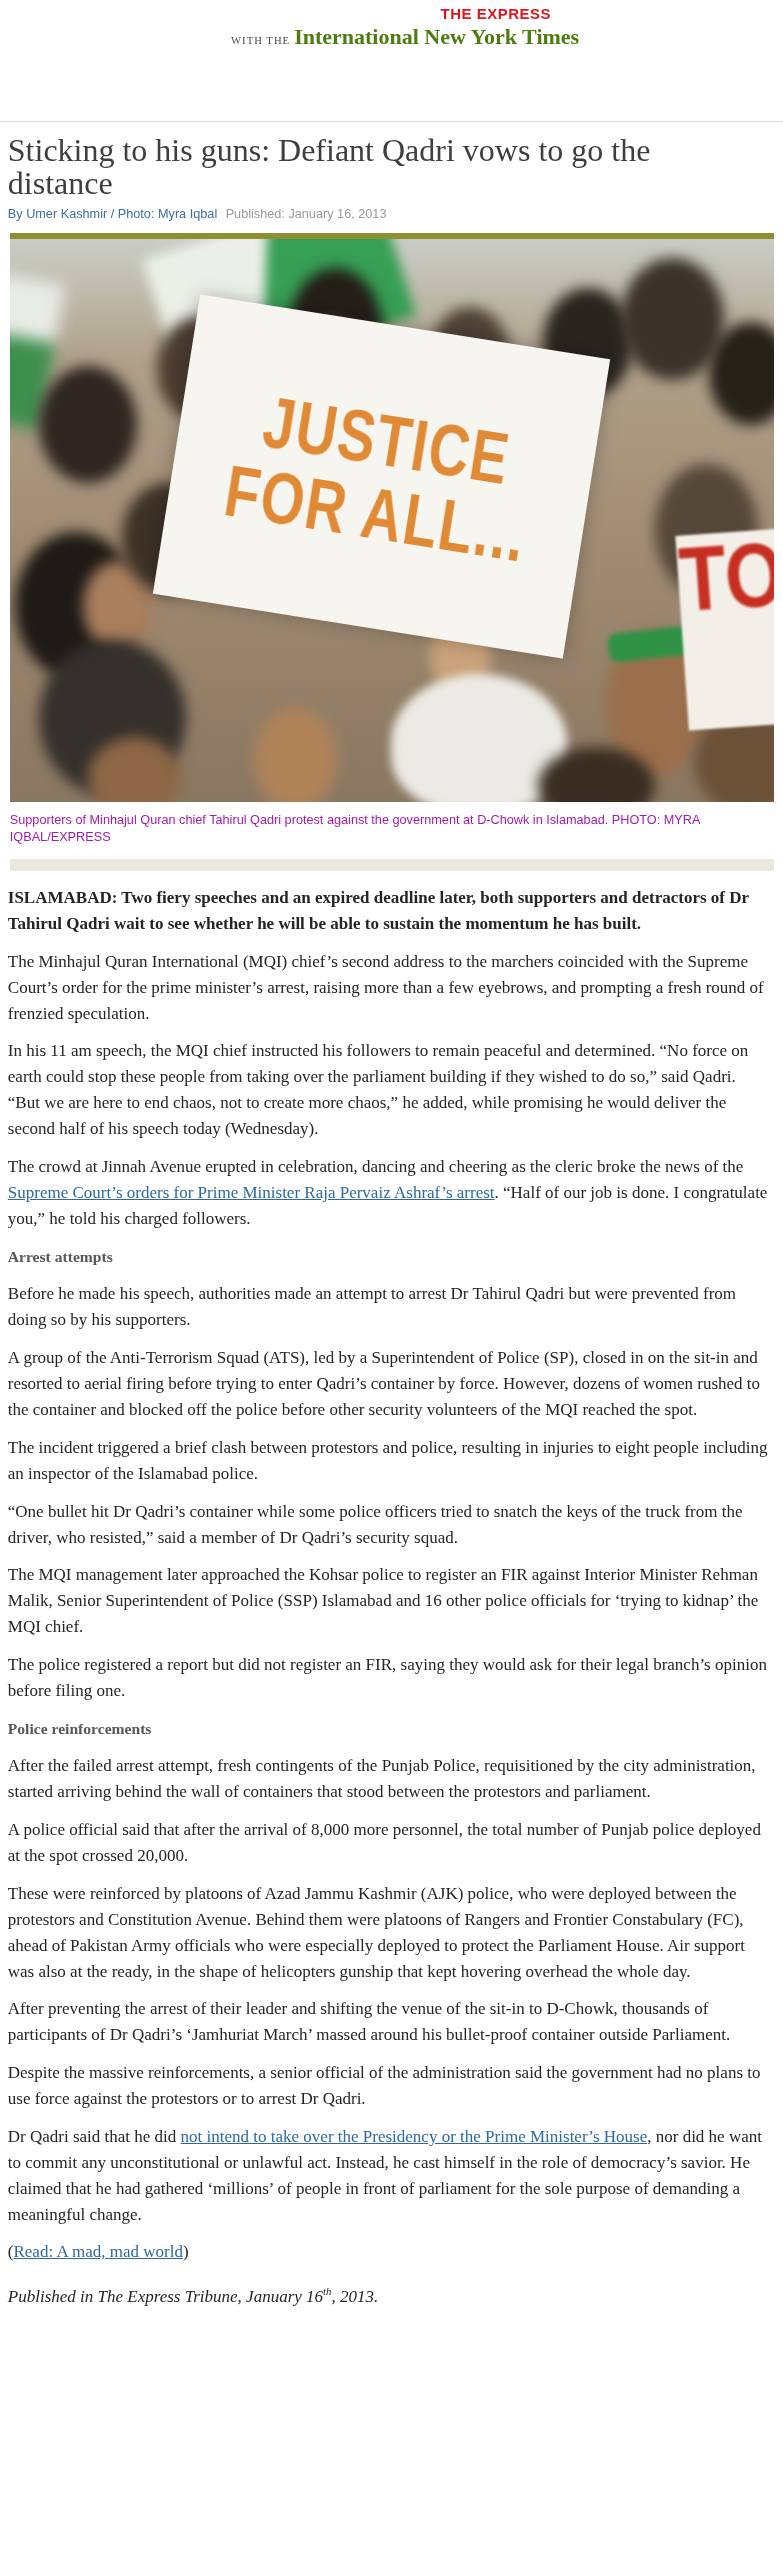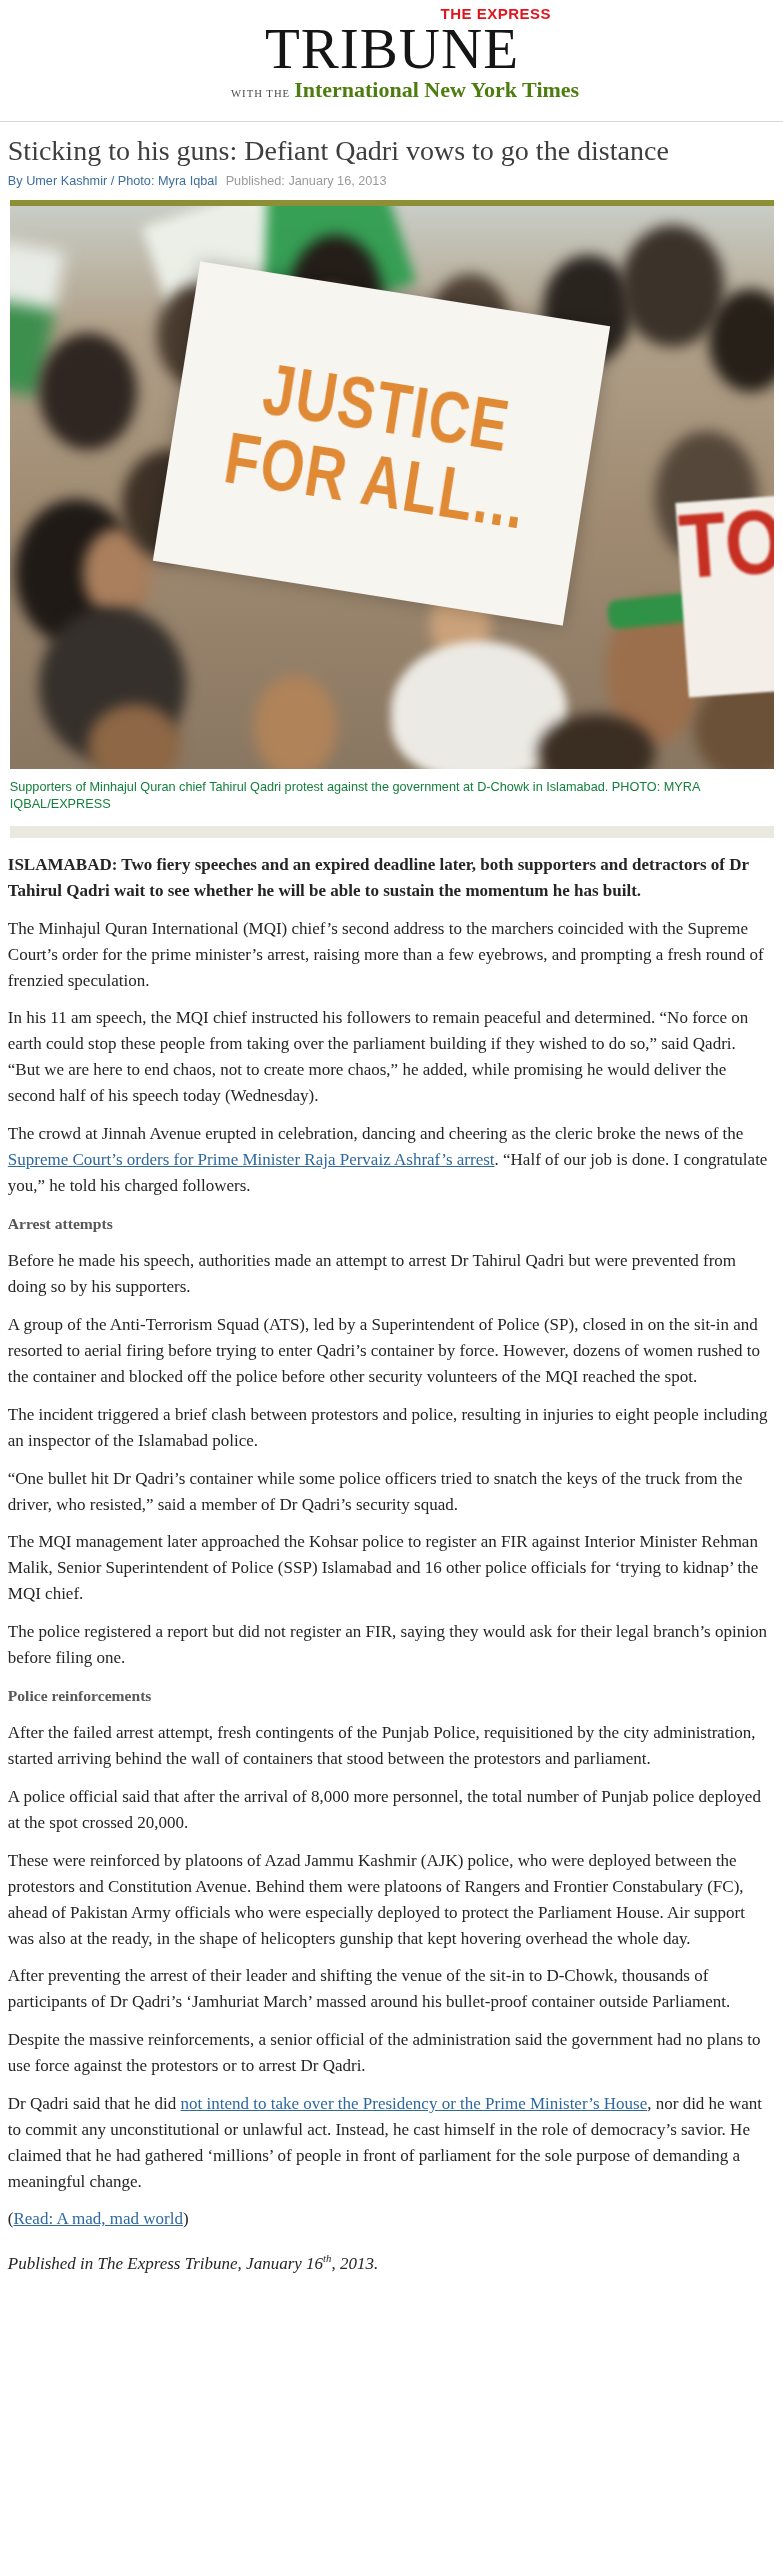"TRIBUNE" span.brand-main { html: <span>TRIBUNE</span> -> none }
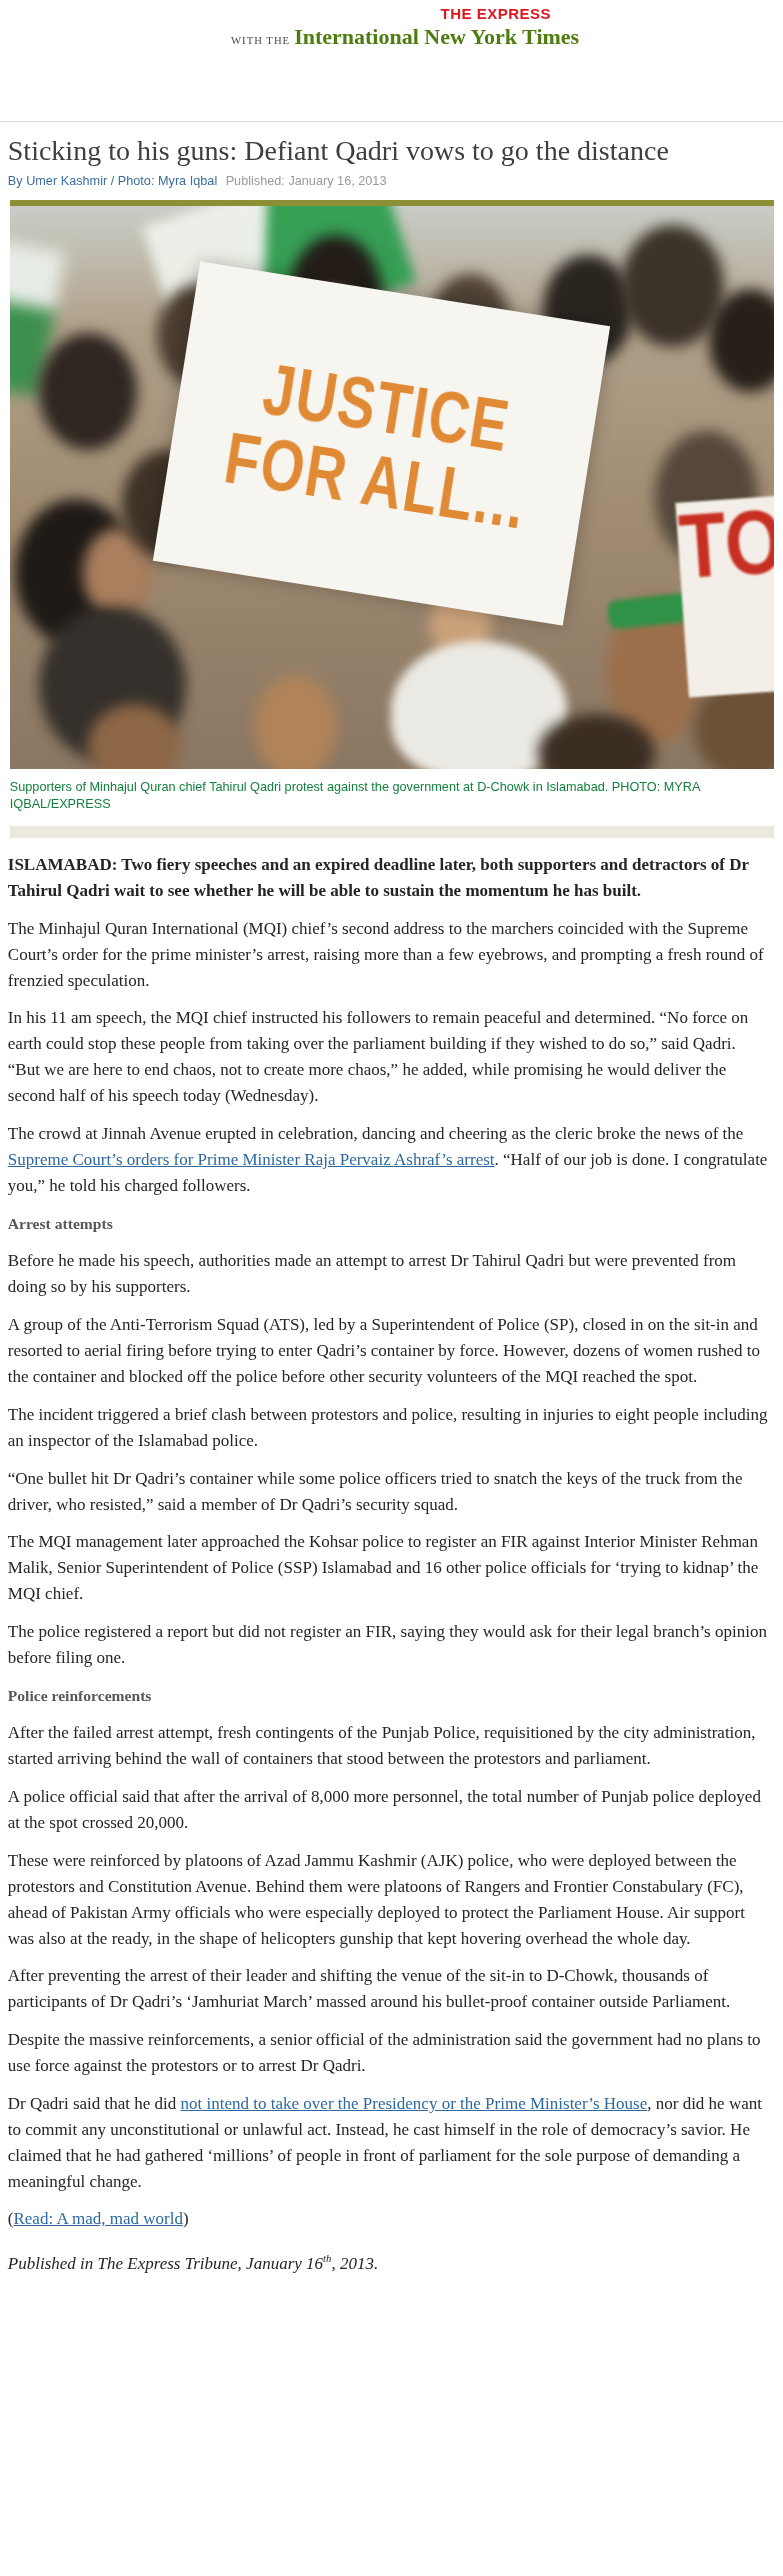"Sticking to his guns: Defiant" .headline { font-size: 28px -> 32px }
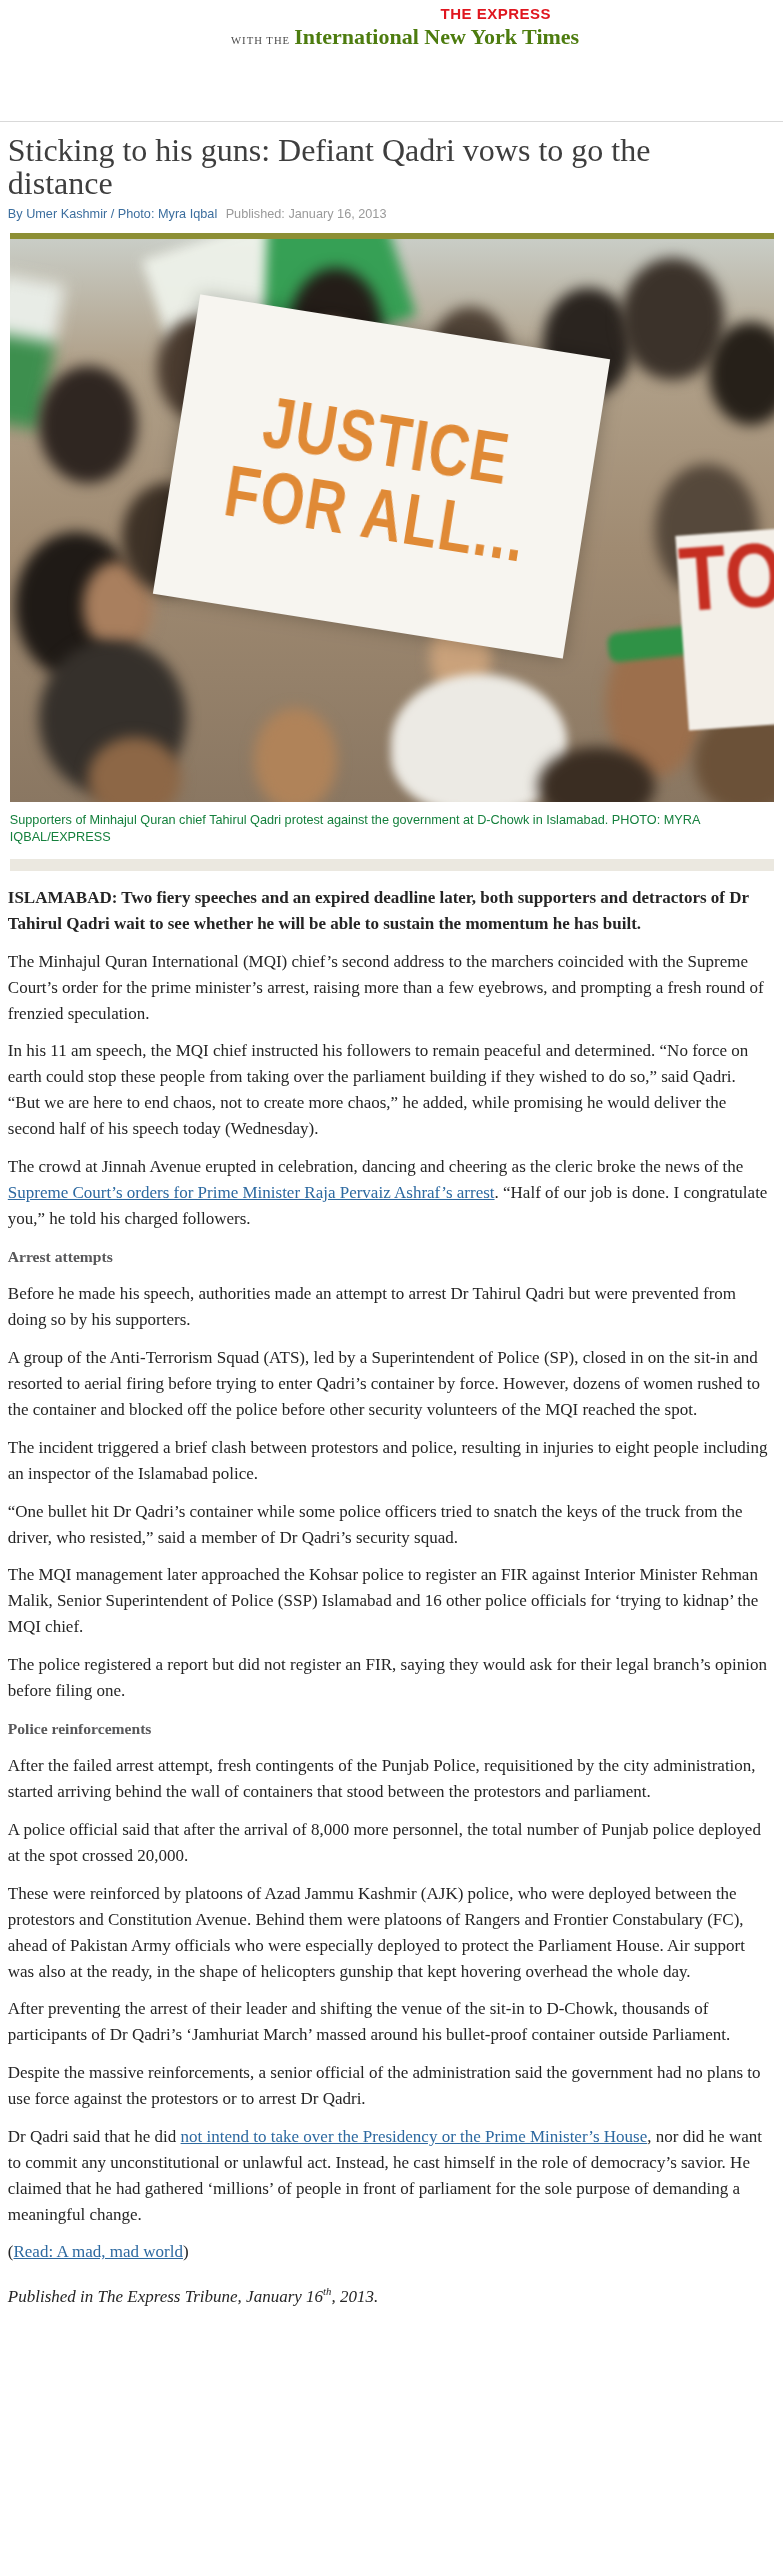"Supporters of Minhajul Quran chief" .caption { color: #15803d -> #a21caf }
